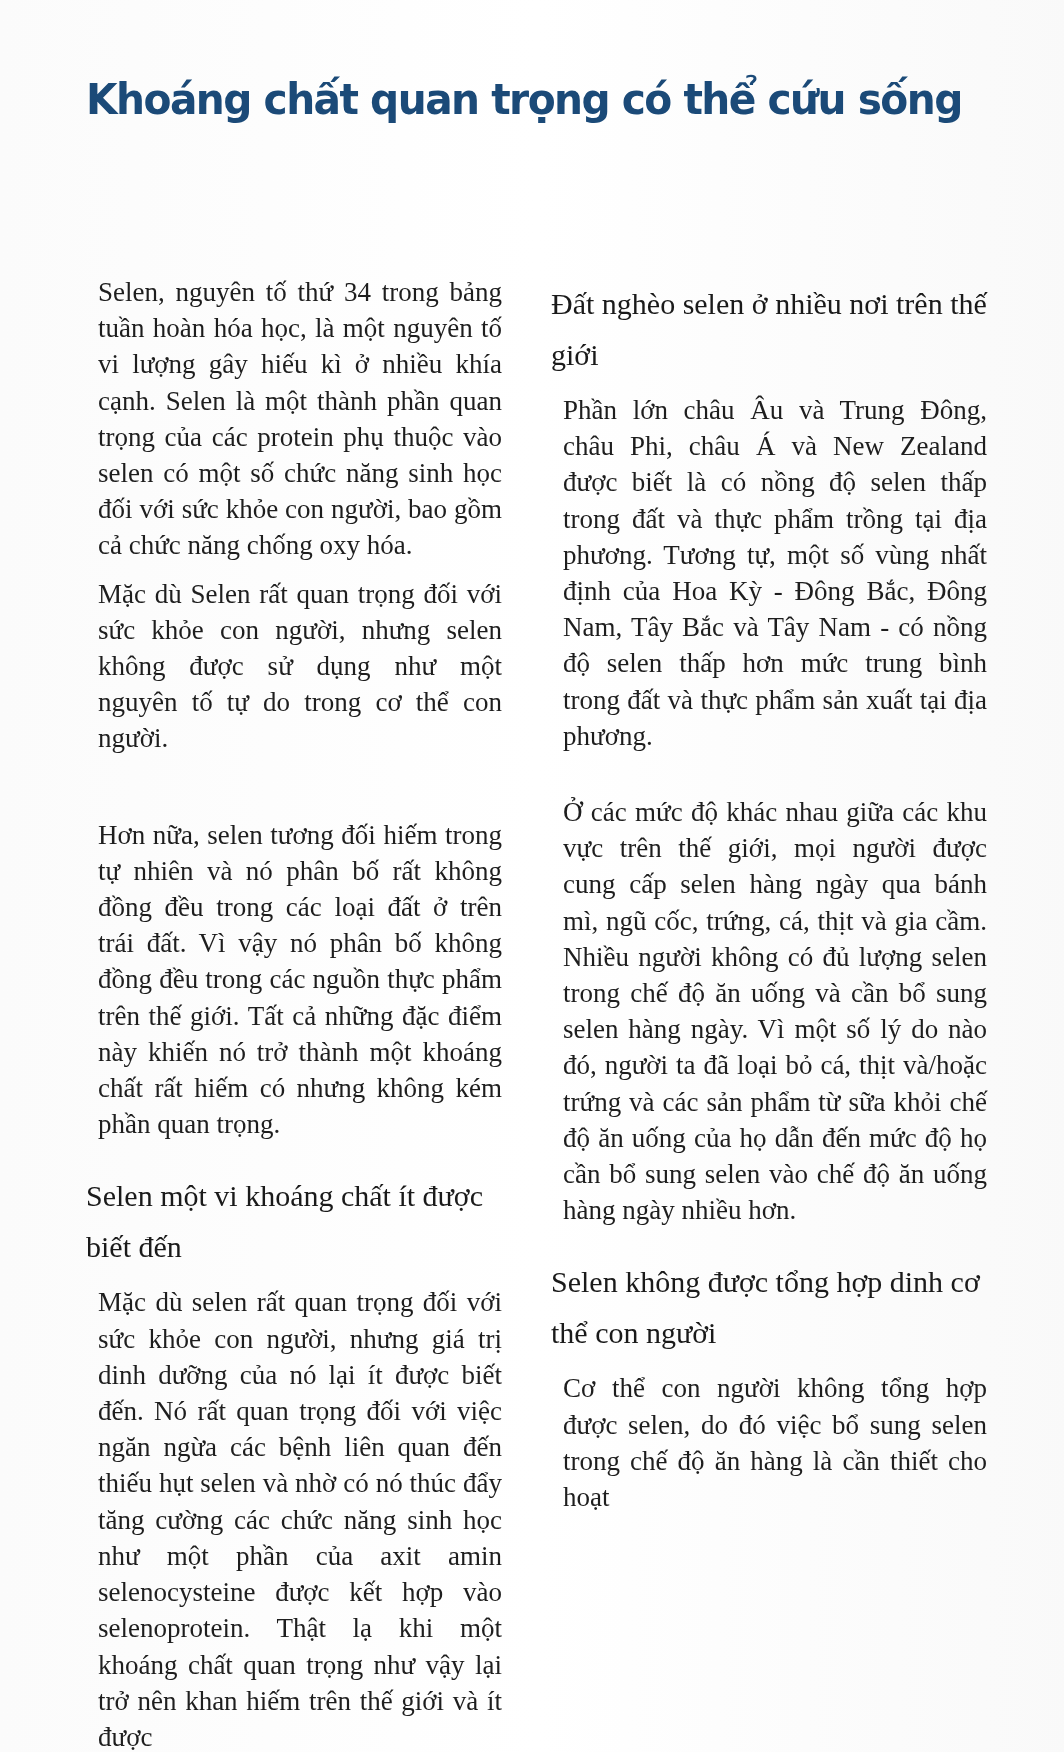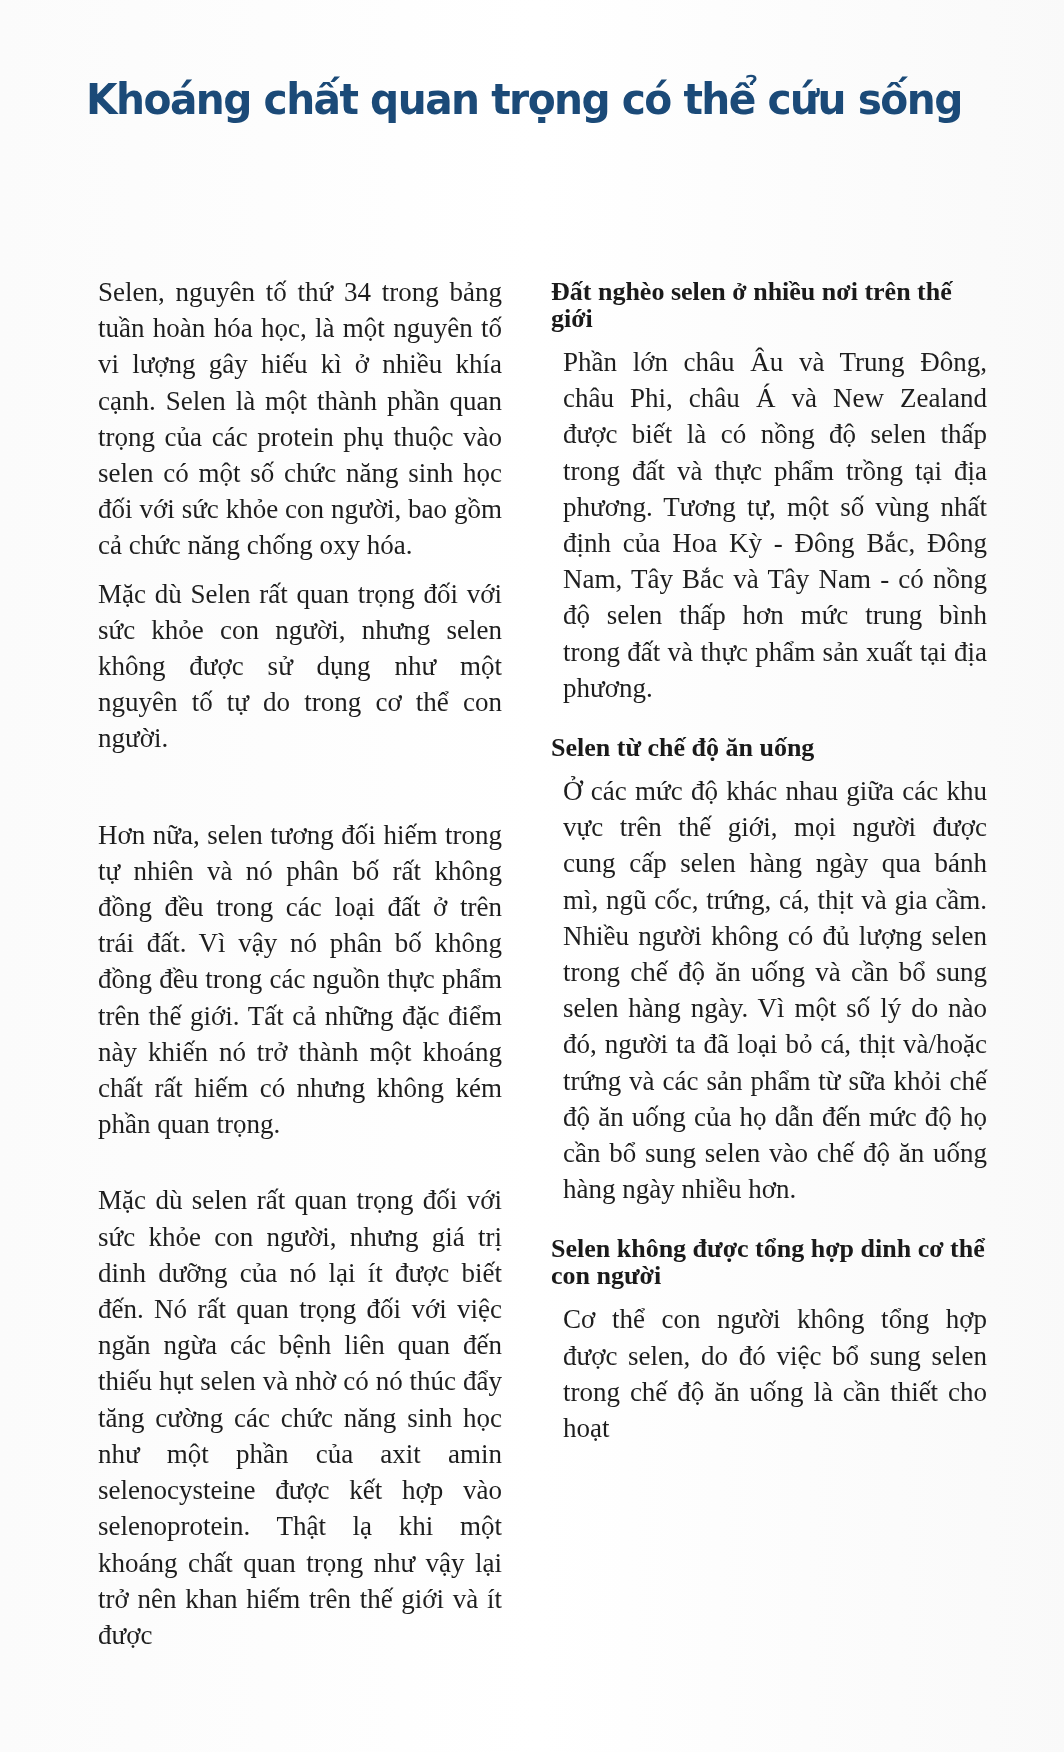"Đất nghèo selen ở nhiều" .column h2 { font-size: 26px -> 30px; font-weight: bold -> normal; line-height: 27px -> 51px }
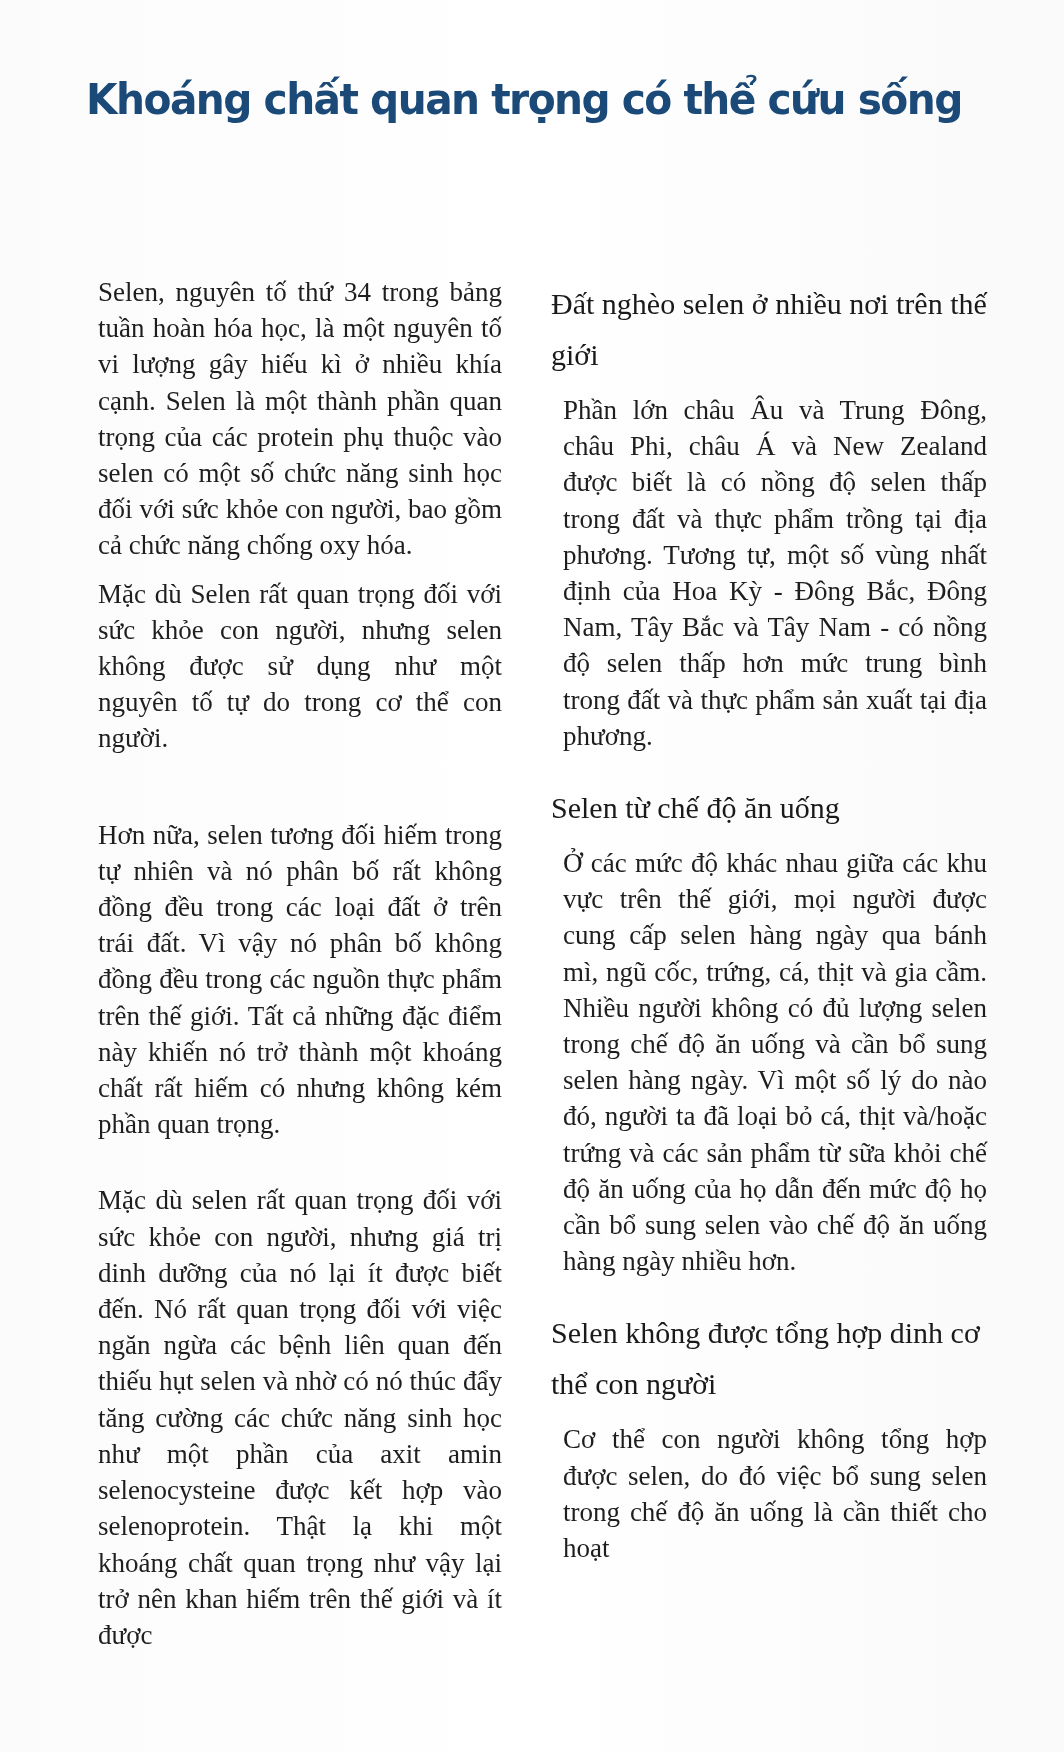"Selen từ chế độ ăn" h2 { html: <h2>Selen từ chế độ ăn uống</h2> -> none }
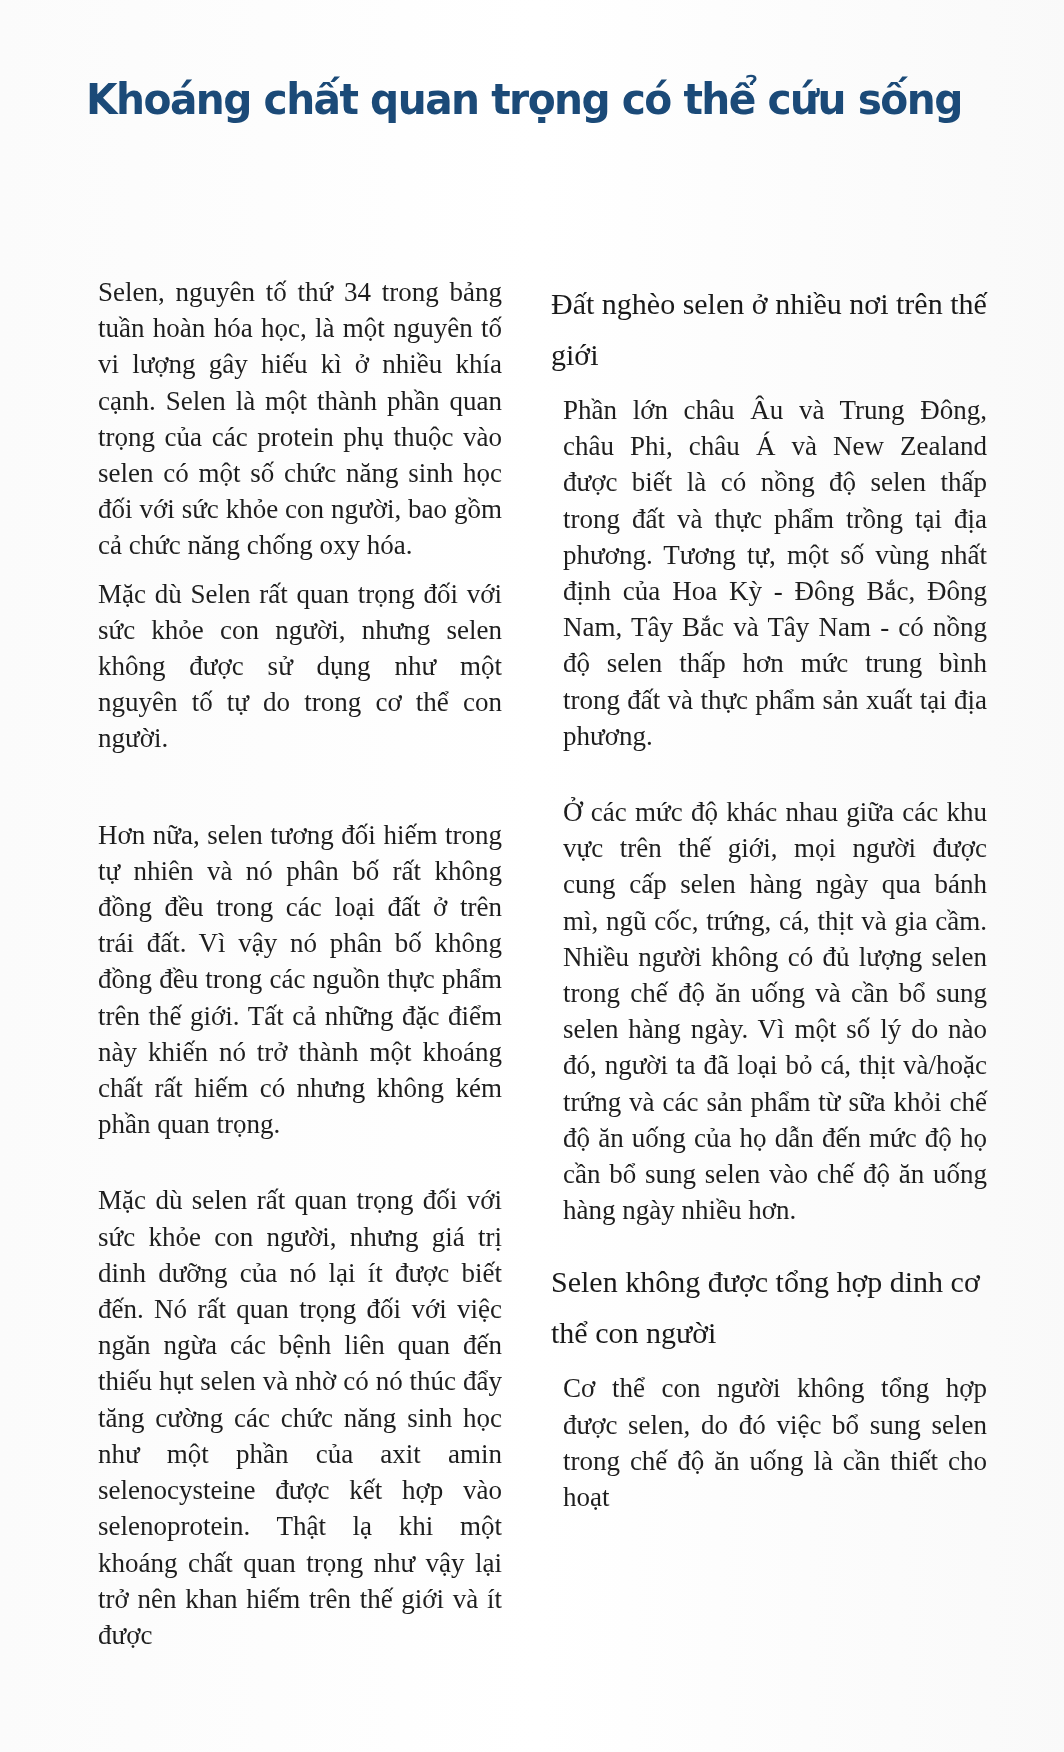"Selen một vi khoáng chất" h2 { html: none -> <h2>Selen một vi khoáng chất ít được biết đến</h2> }
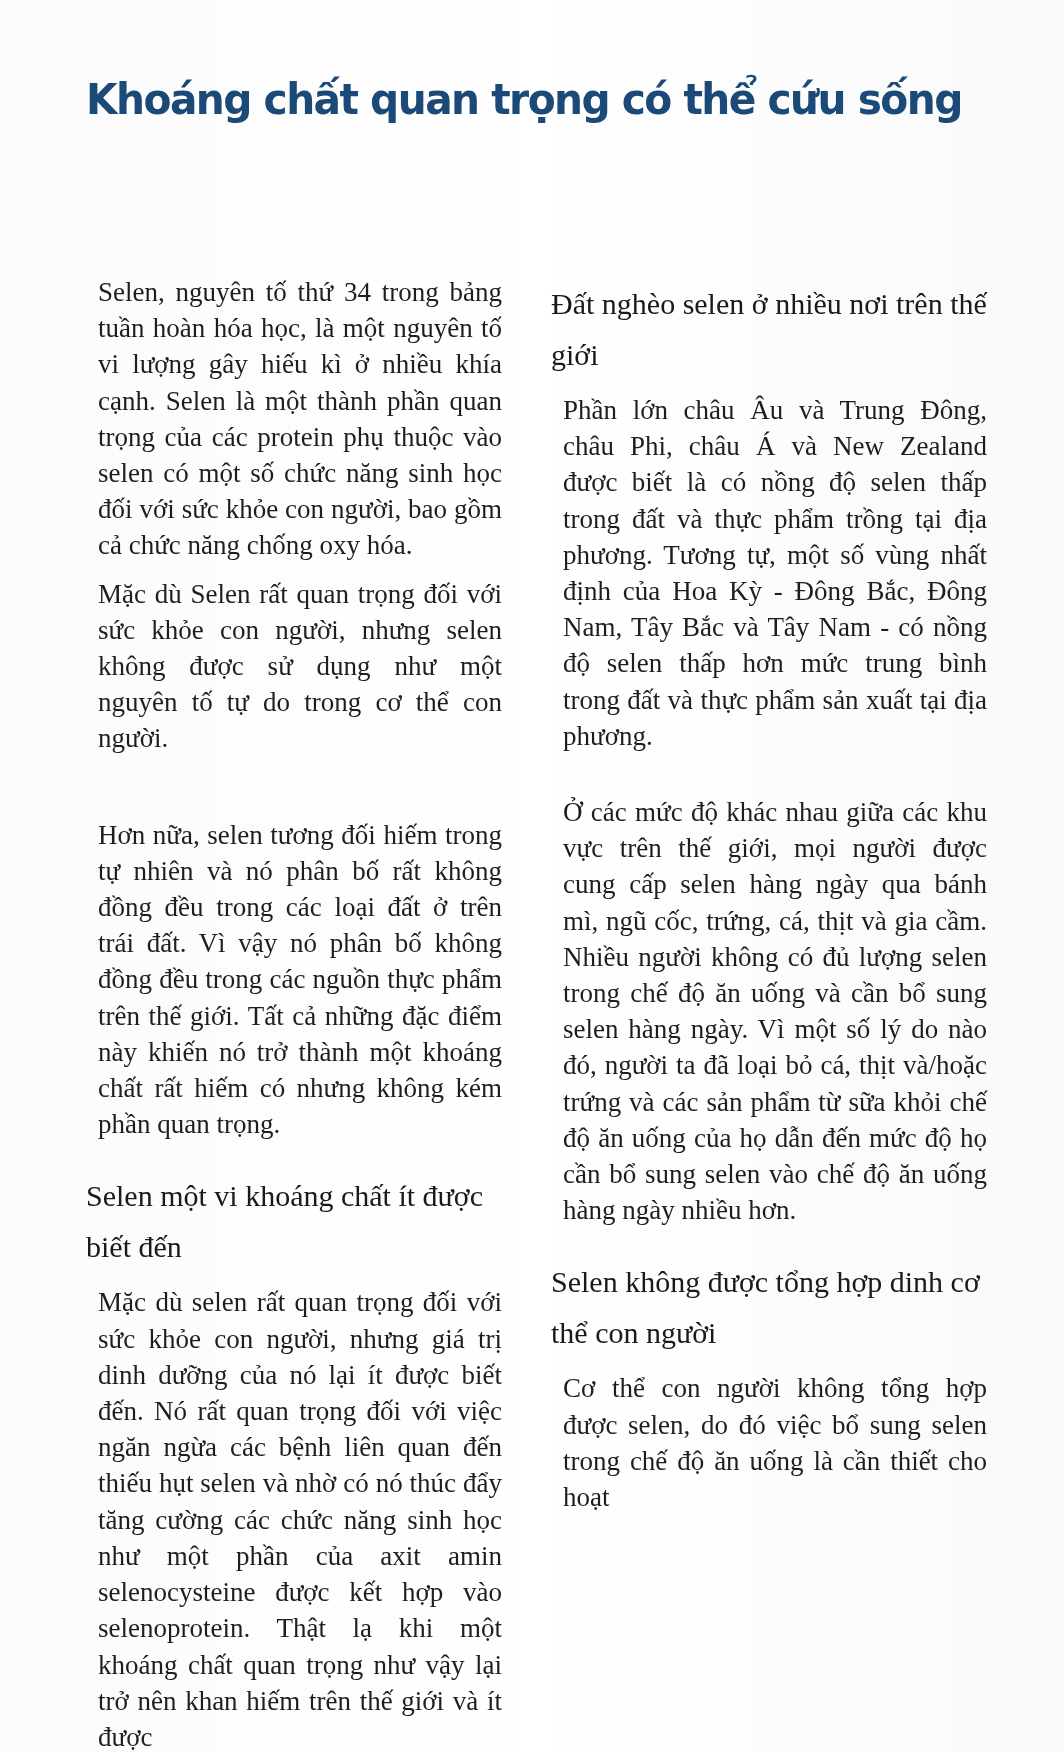"Cơ thể con người không" p { text: uống -> hàng }
